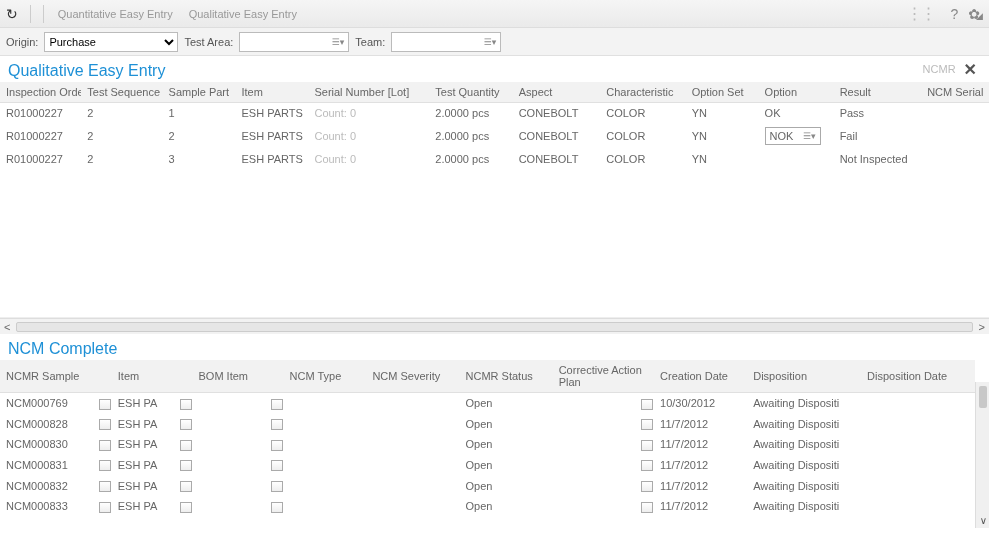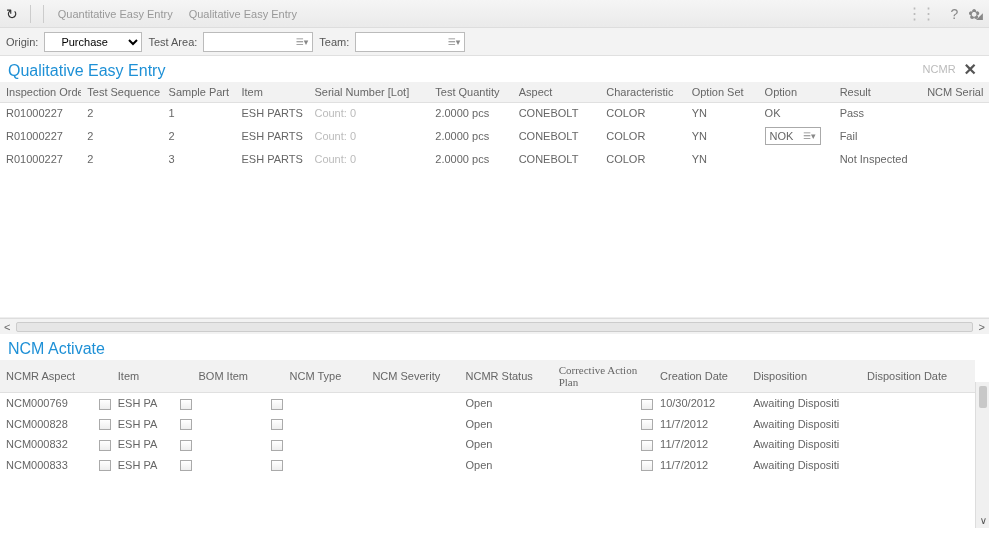"Purchase" .filterbar select { padding-left: 12px -> none; width: 98px -> 134px }
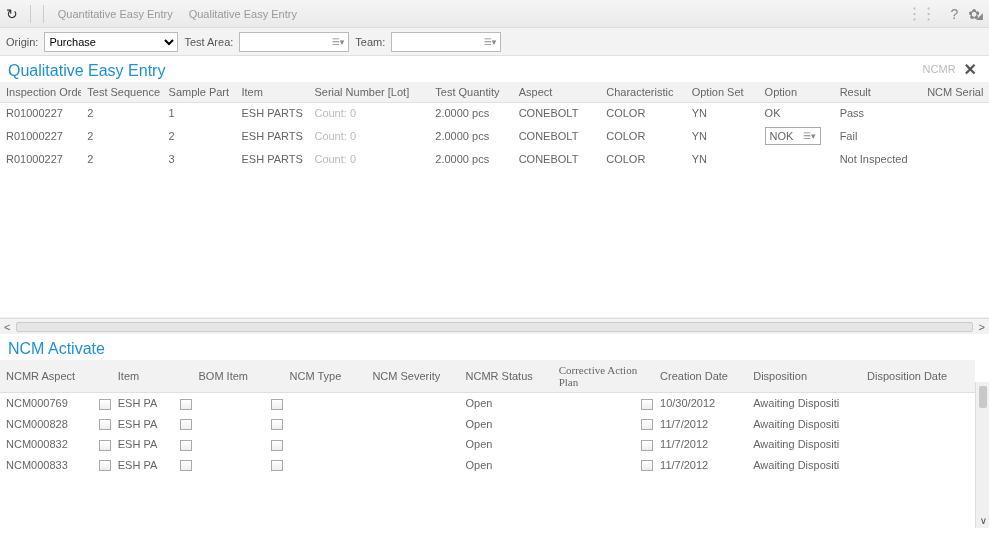"NCM Activate" div.section-title { text: Activate -> Complete }
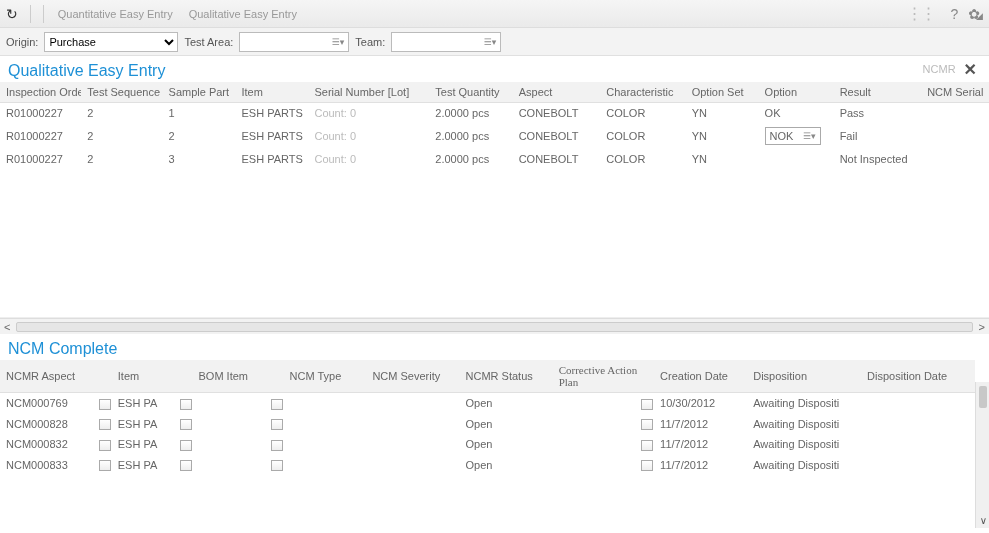"NCMR Aspect" th { text: Aspect -> Sample }
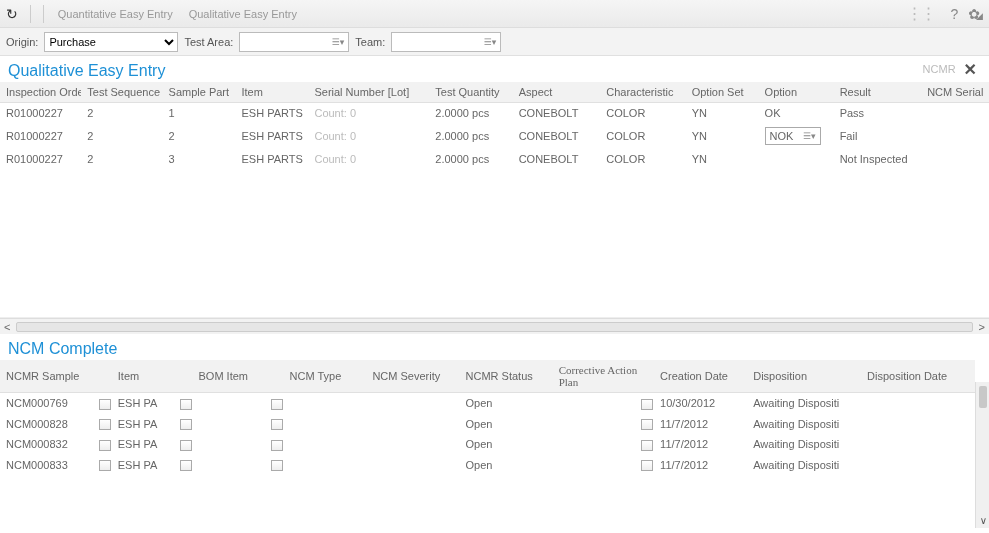"Corrective Action Plan" th { font-family: Liberation Serif, serif -> none }
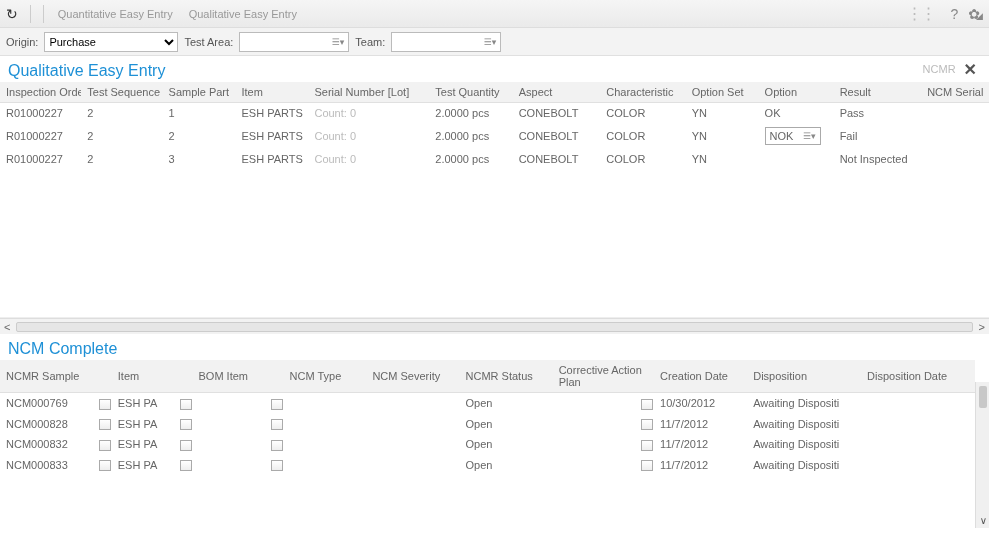"NCM000830" tr { html: none -> <tr> <td>NCM000830</td> <td><span></span></td> <td>ESH PA</td> <td><span></span></td> <td></td> <td><span></span></td> <td></td> <td></td> <td>Open</td> <td></td> <td><span></span></td> <td>11/7/2012</td> <td>Awaiting Dispositi</td> <td></td> </tr> }
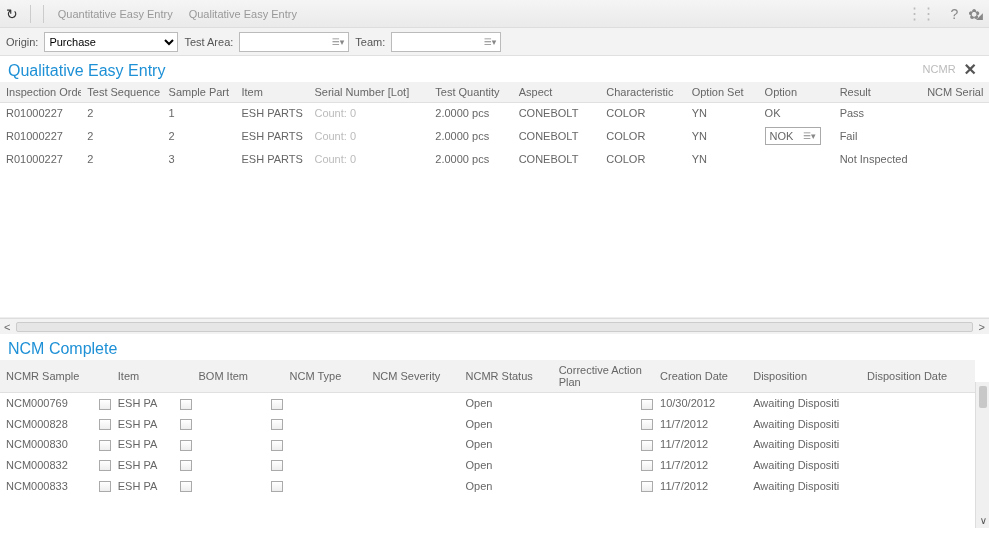"NCM000831" tr { html: none -> <tr> <td>NCM000831</td> <td><span></span></td> <td>ESH PA</td> <td><span></span></td> <td></td> <td><span></span></td> <td></td> <td></td> <td>Open</td> <td></td> <td><span></span></td> <td>11/7/2012</td> <td>Awaiting Dispositi</td> <td></td> </tr> }
